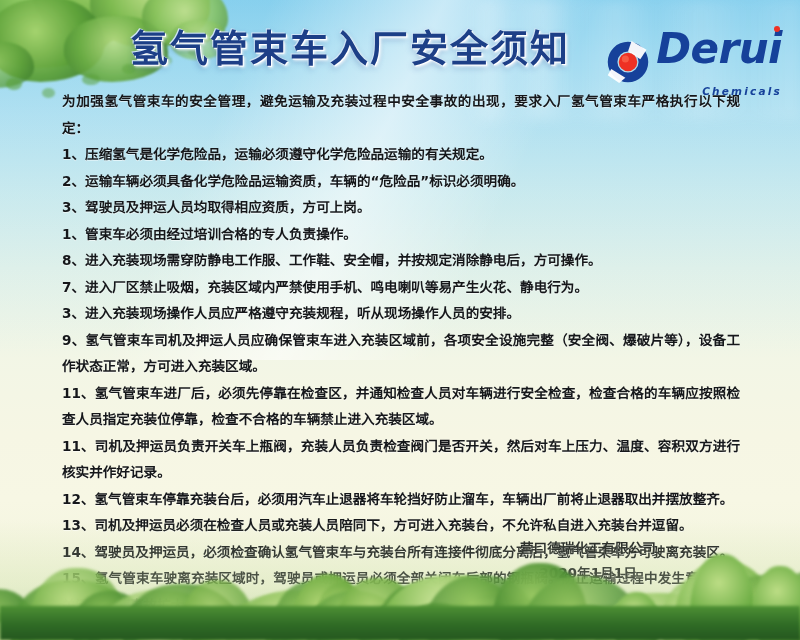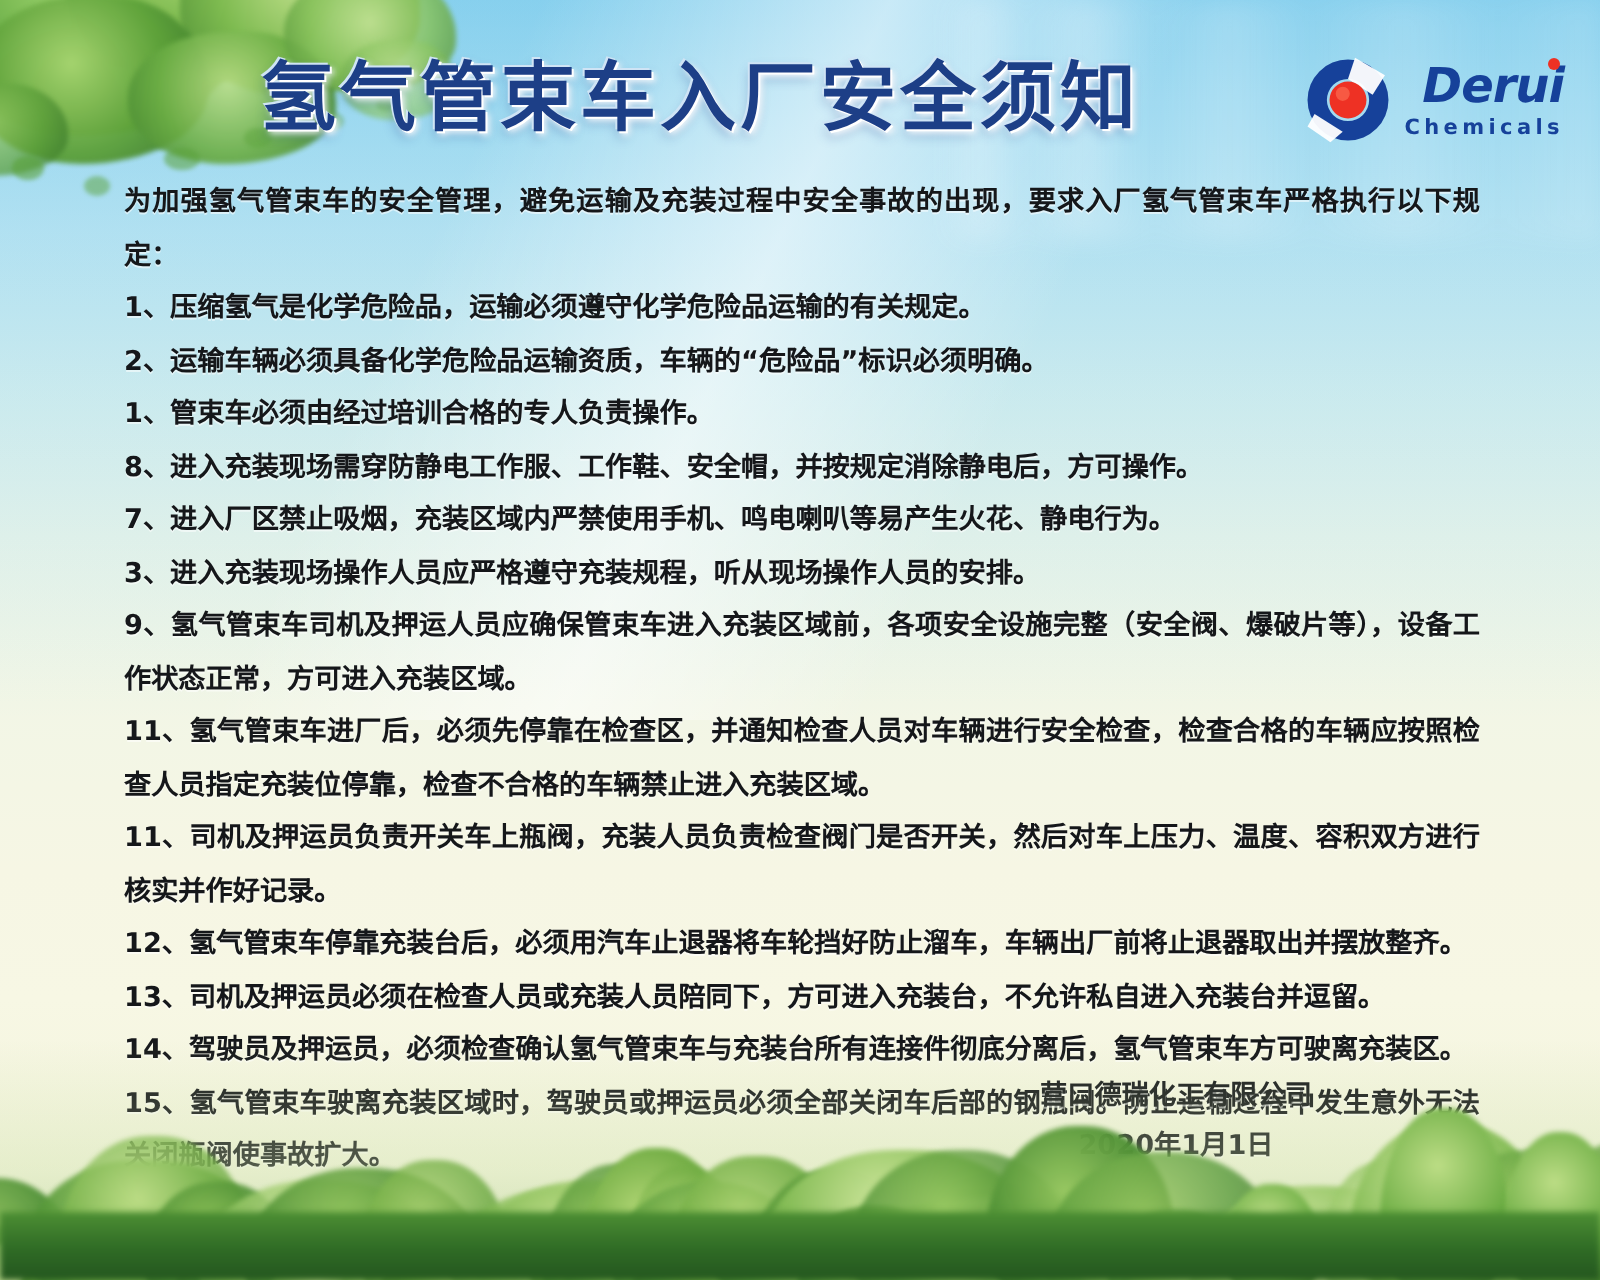"Derui" .logo-name { font-size: 24px -> 42px }
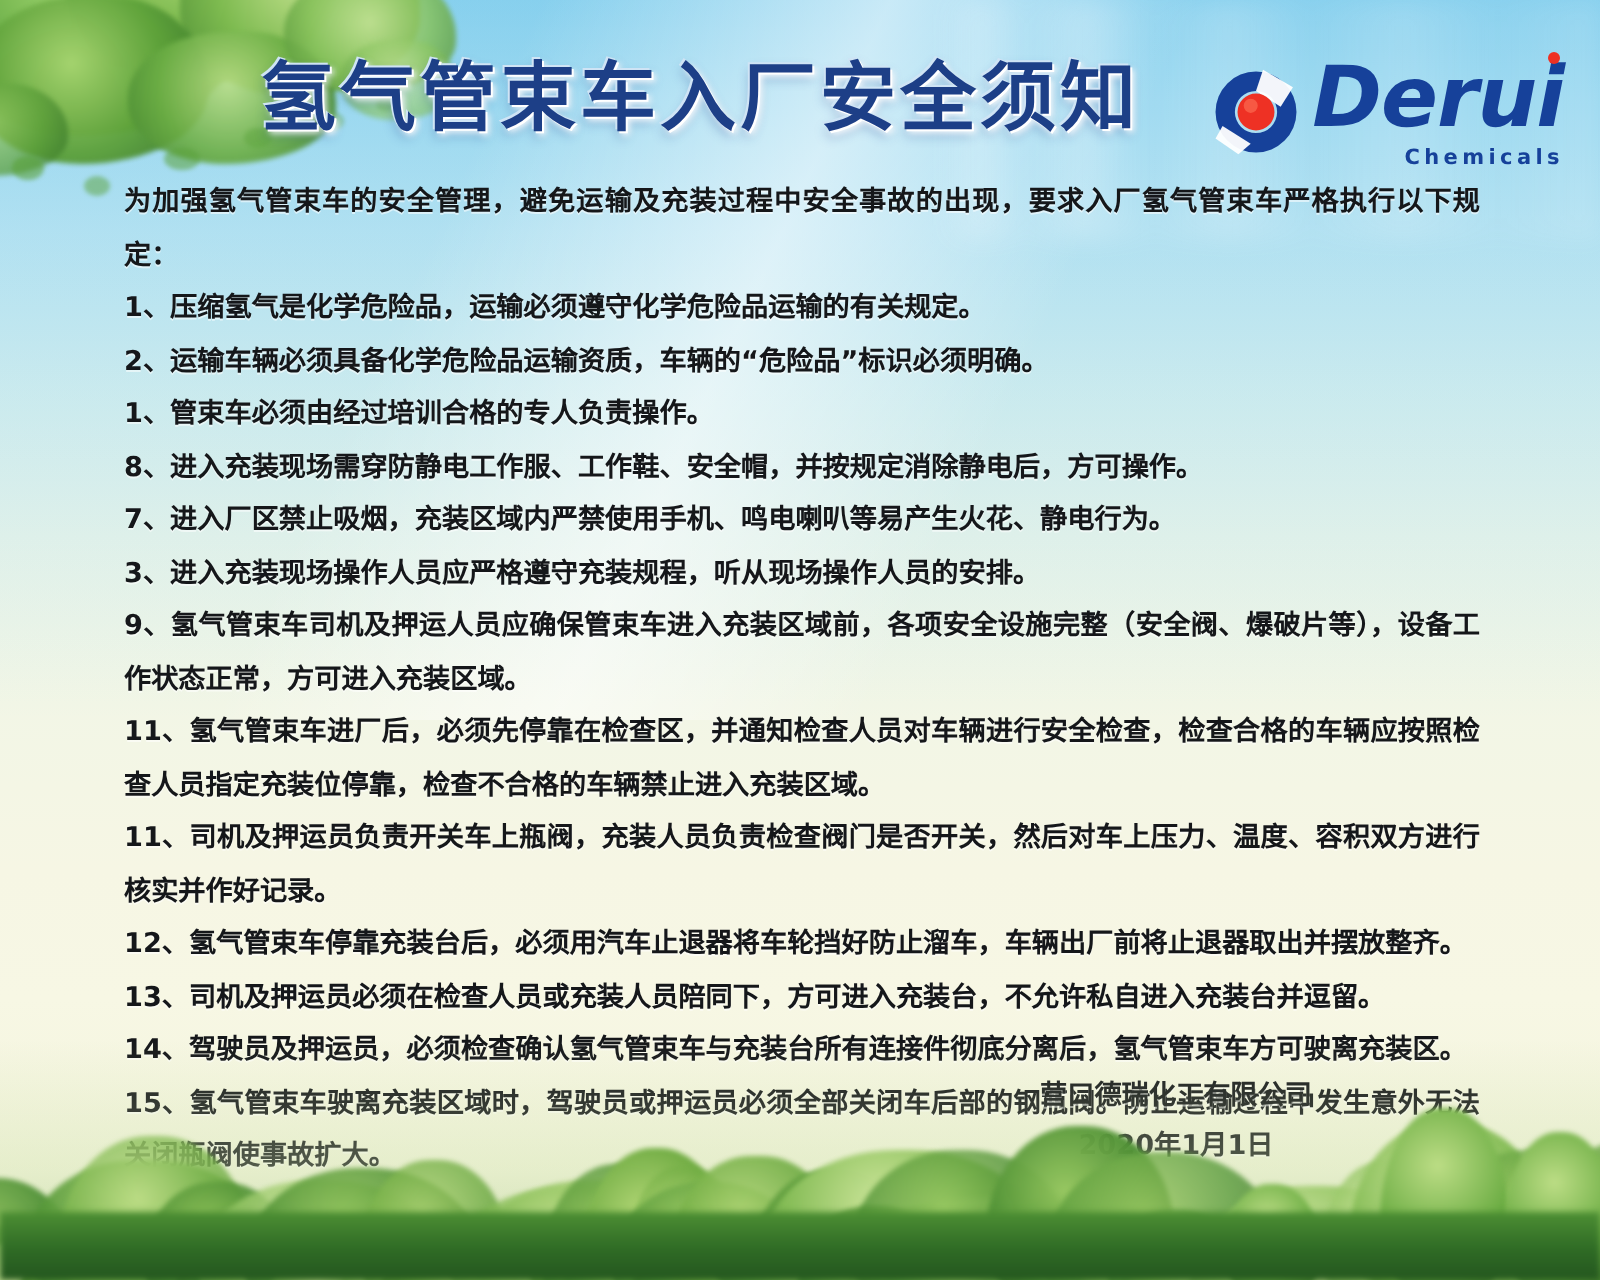"Chemicals" .logo-sub { font-style: none -> italic; margin-top: 4px -> 16px }
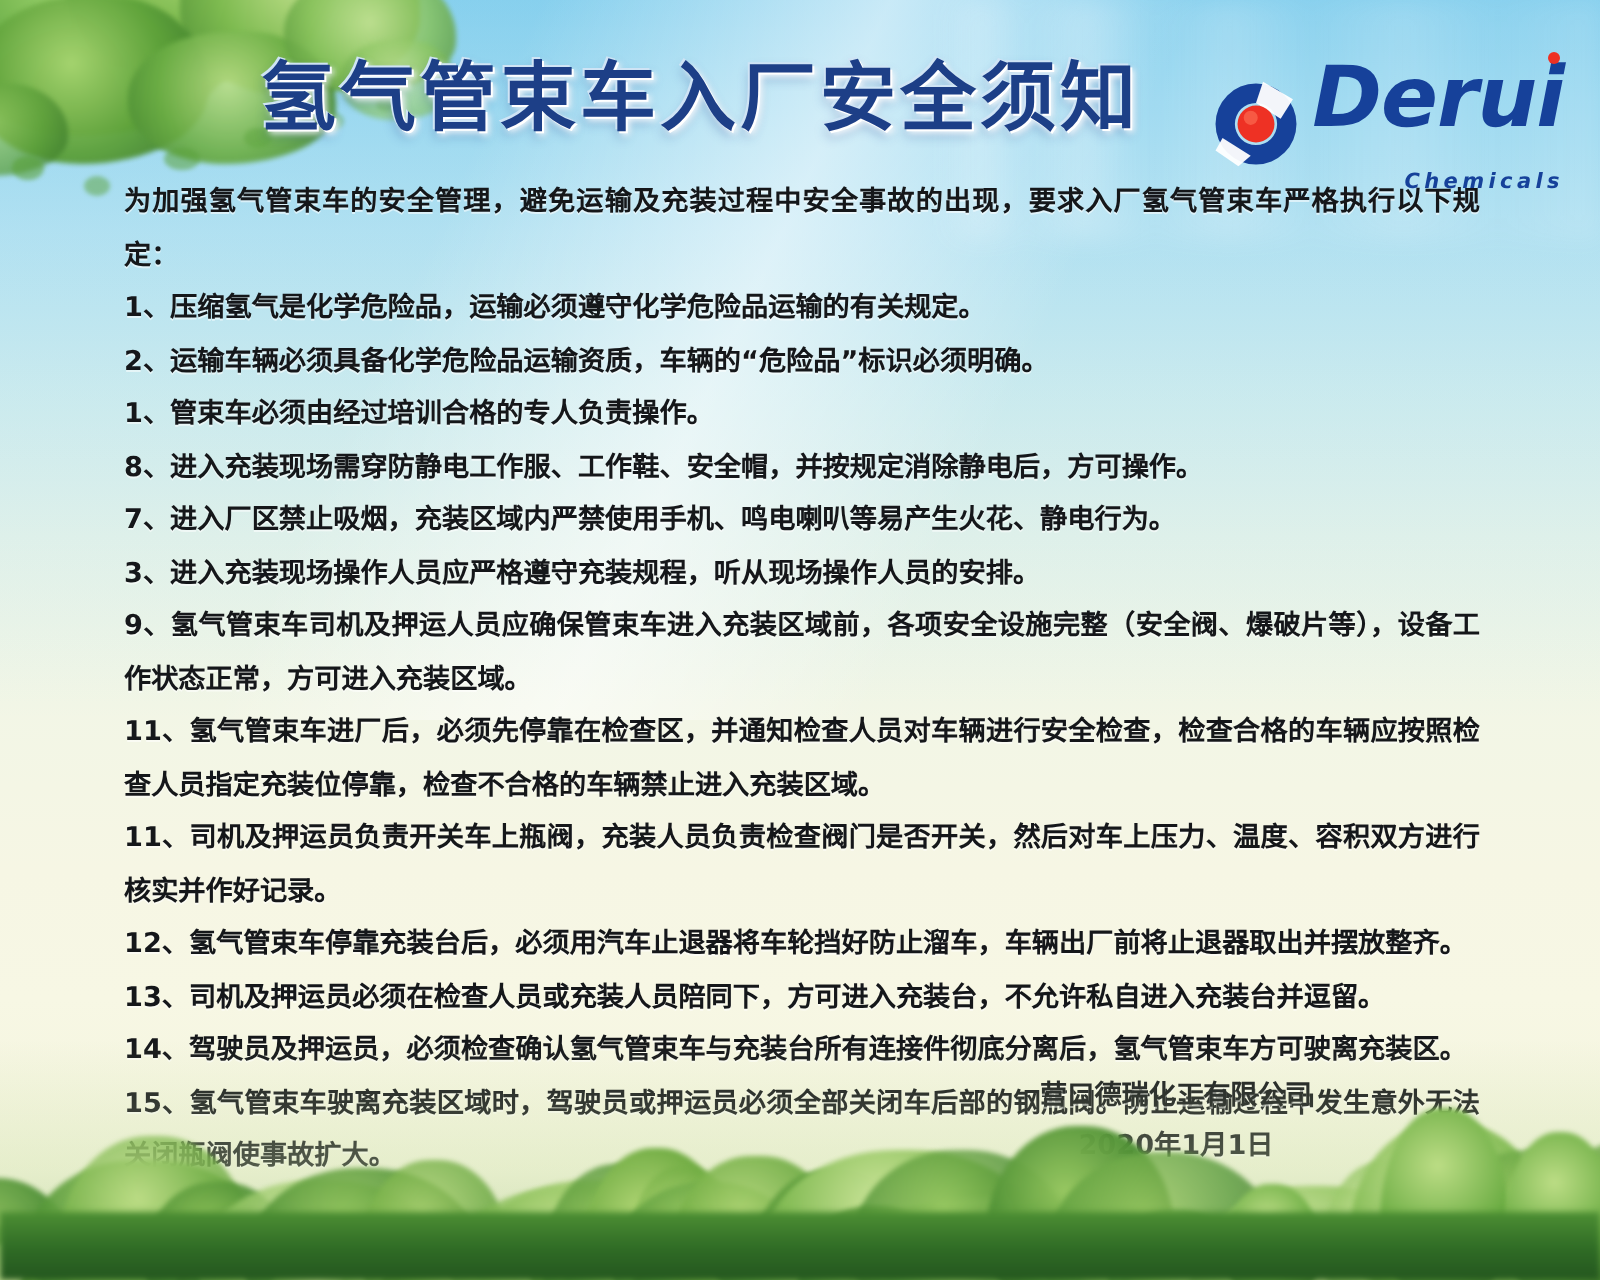"3、驾驶员及押运人员均取得相应资质，方可上岗。" p.rule { html: none -> <p>3、驾驶员及押运人员均取得相应资质，方可上岗。</p> }
